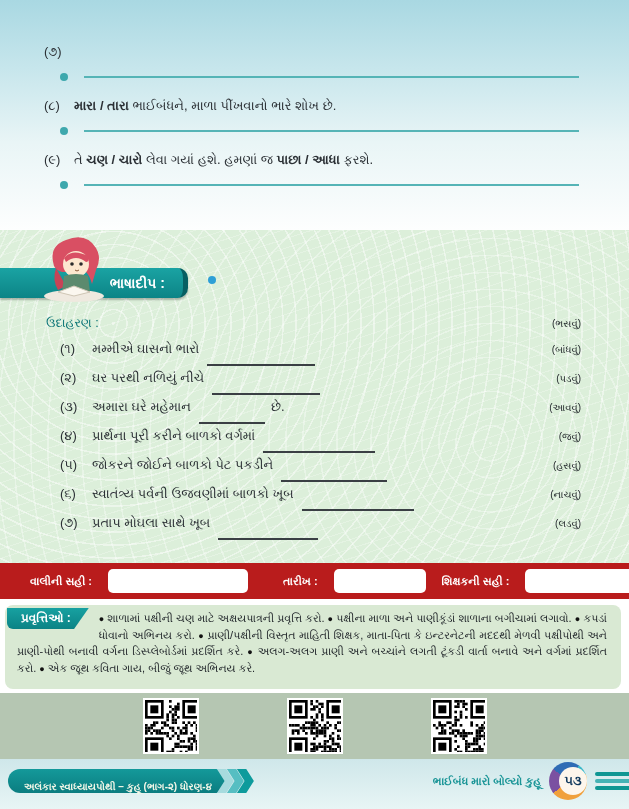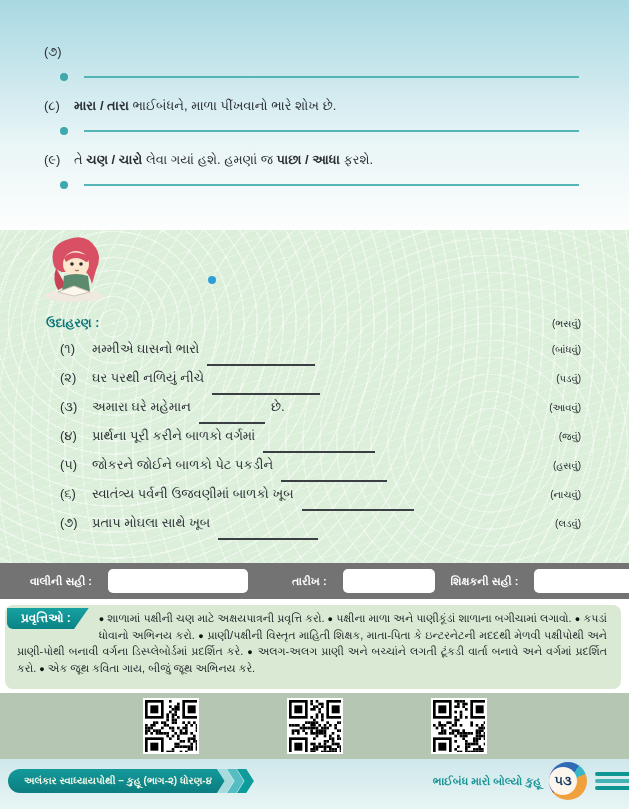"ભાષાદીપ :" div.bd-ribbon { html: none -> <div> <span>ભાષાદીપ :</span> </div> }
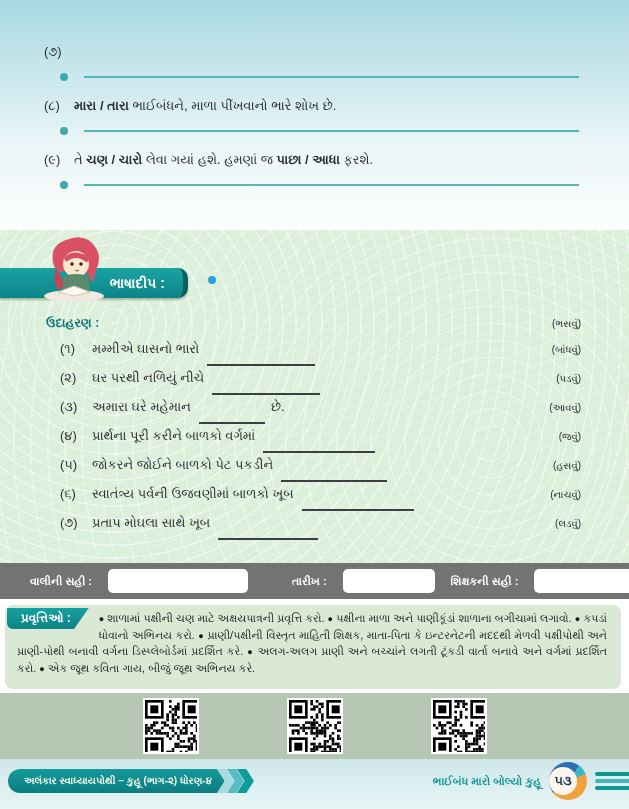"ઉદાહરણ :" .ex-label { font-weight: bold -> normal }
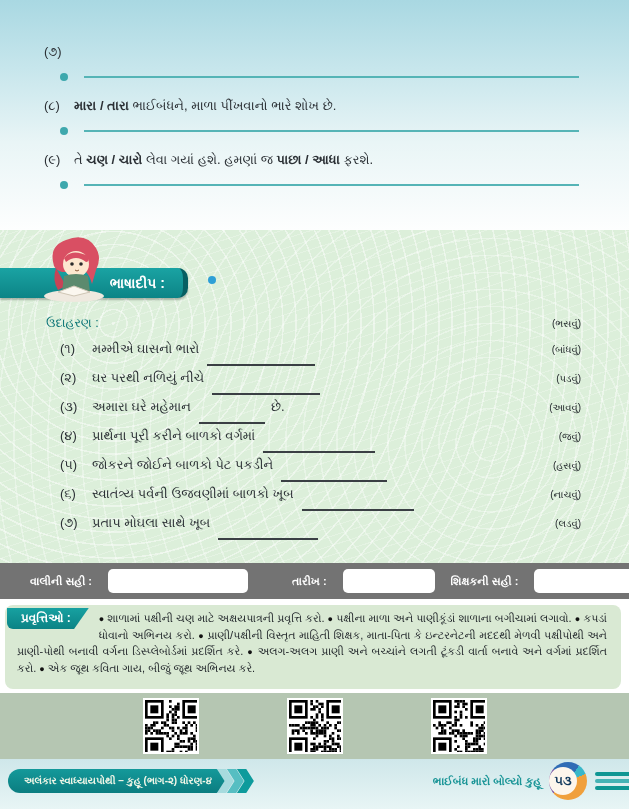"વાલીની સહી :" .sig-bar { background: #737373 -> #b91c1c }
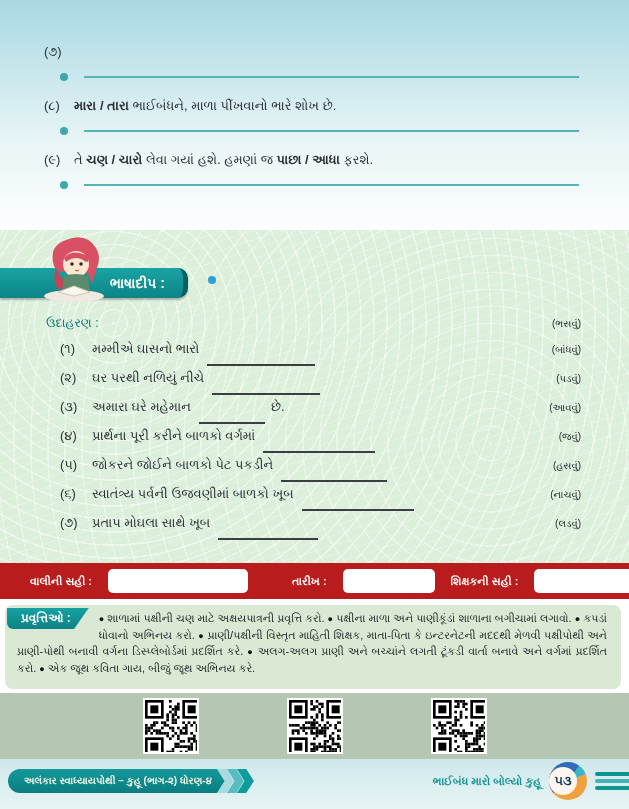"તારીખ :" span.sig-label { margin-left: 28px -> 19px }
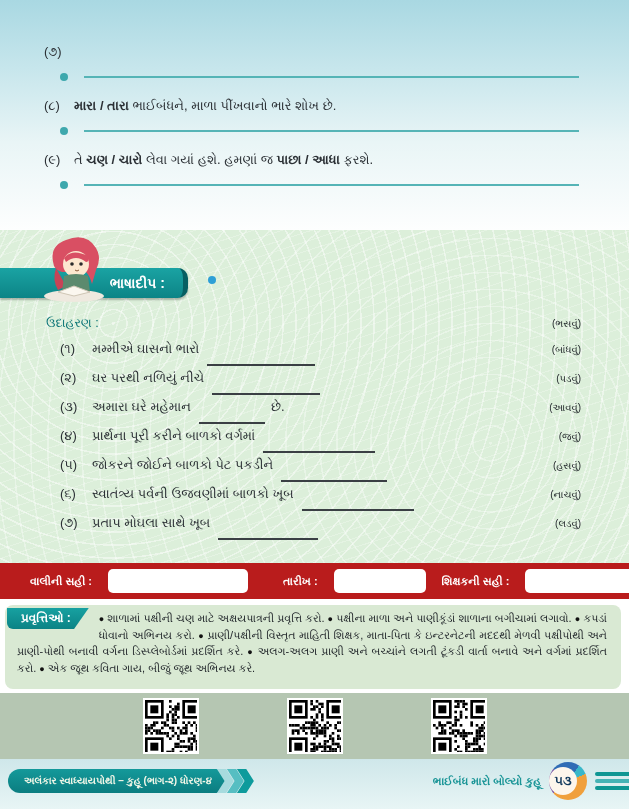"અલંકાર સ્વાધ્યાયપોથી – કુહૂ (ભાગ-૨)" .foot-pill { align-items: center -> flex-end }
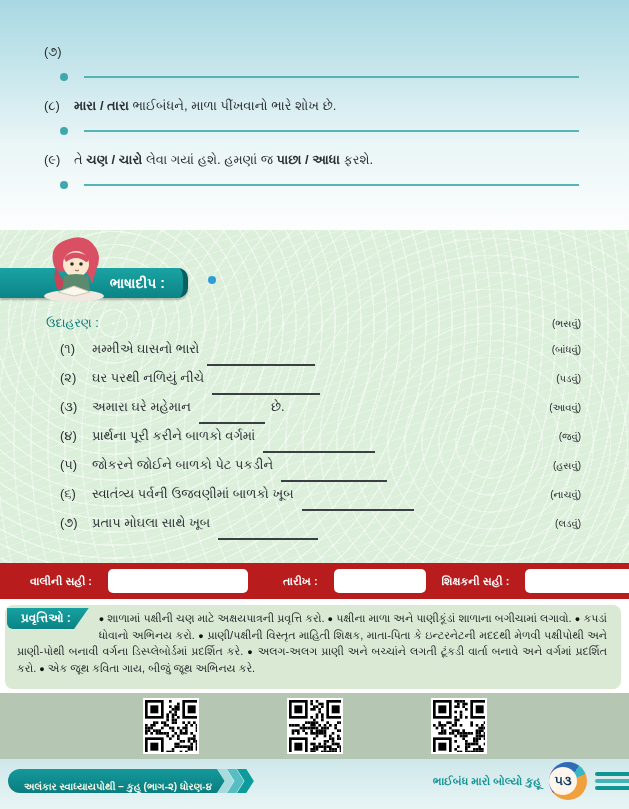"૫૩" .page-badge { justify-content: flex-start -> flex-end }
